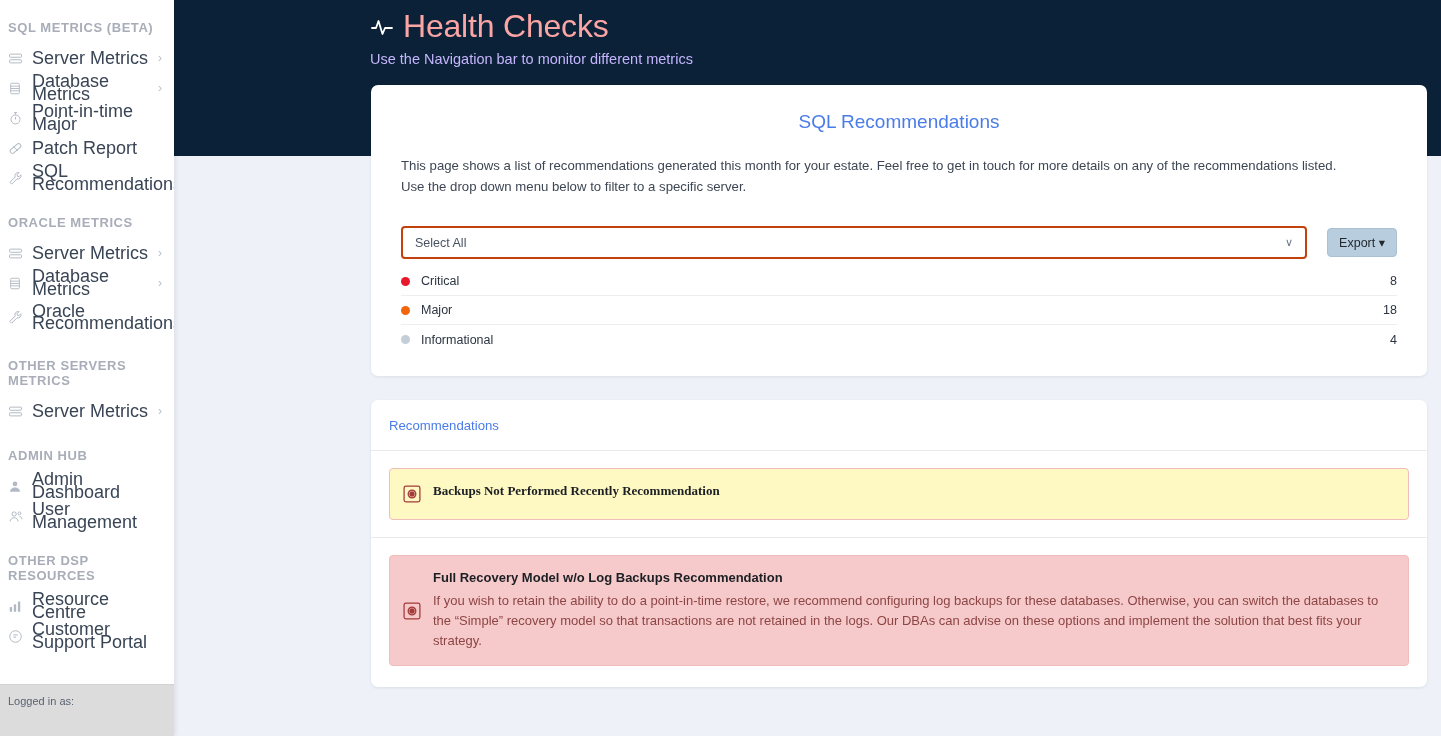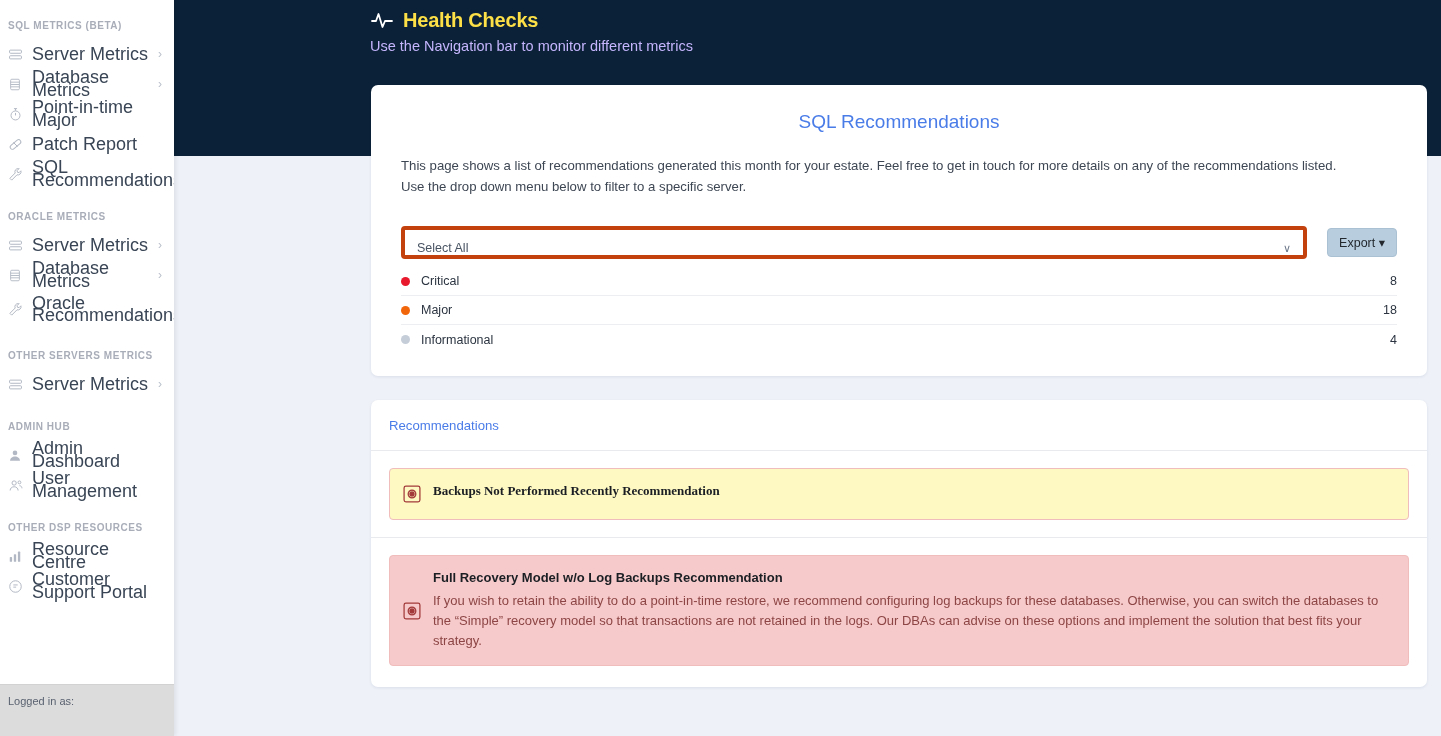"SQL METRICS (BETA)" .sb-group-title { font-size: 10px -> 13px }
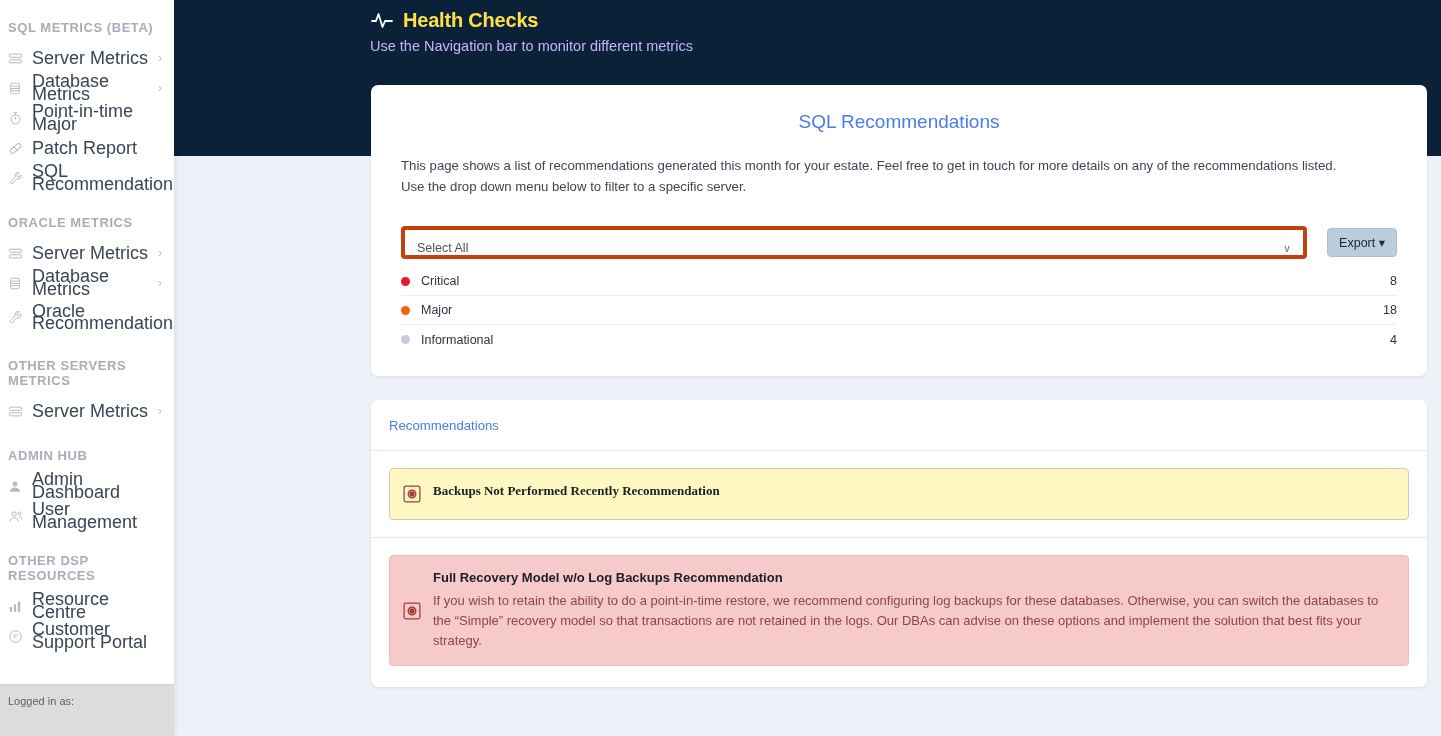"Health Checks" .page-title { color: #fde047 -> #fca5a5; font-size: 20px -> 32px; font-weight: bold -> normal }
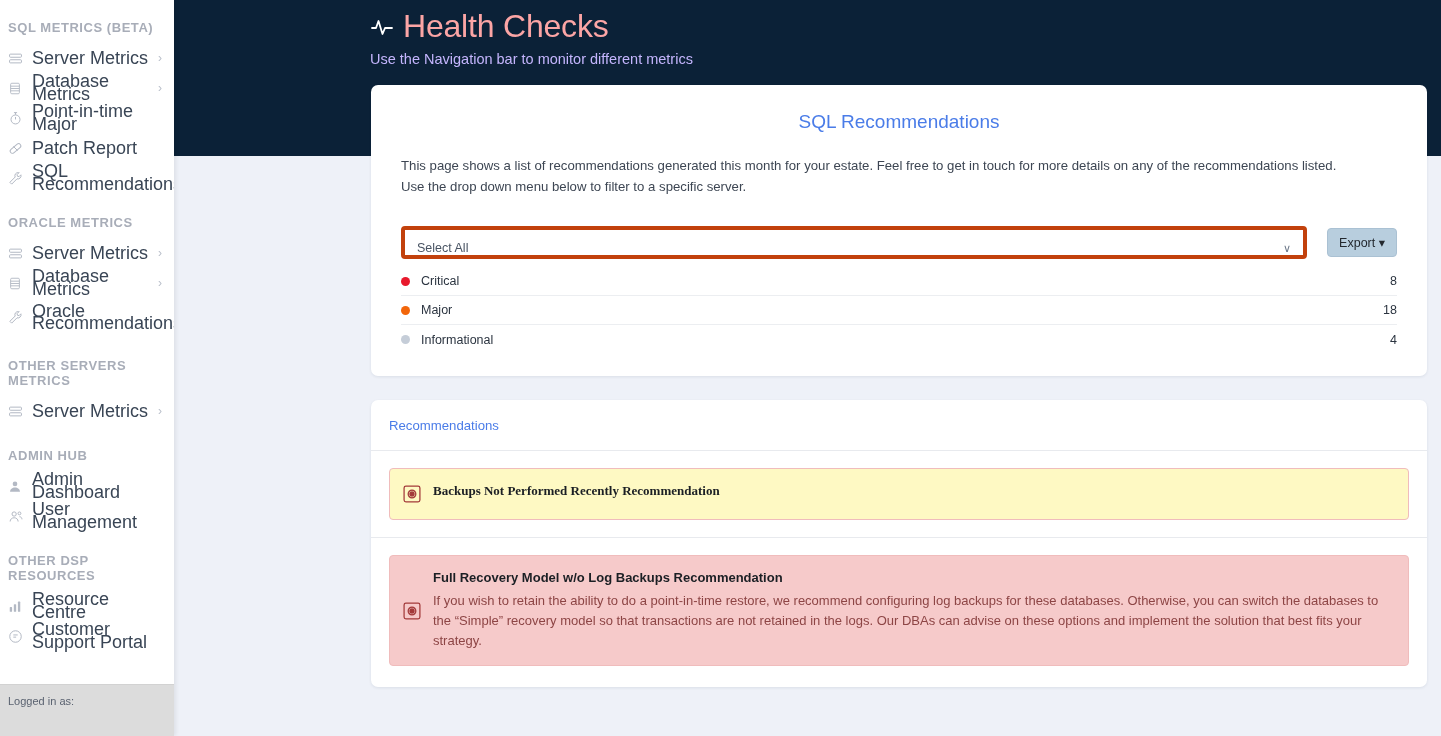"Select All" .select-box { align-items: flex-end -> center; border: 4px solid #c2410c -> 2px solid #c2410c }
